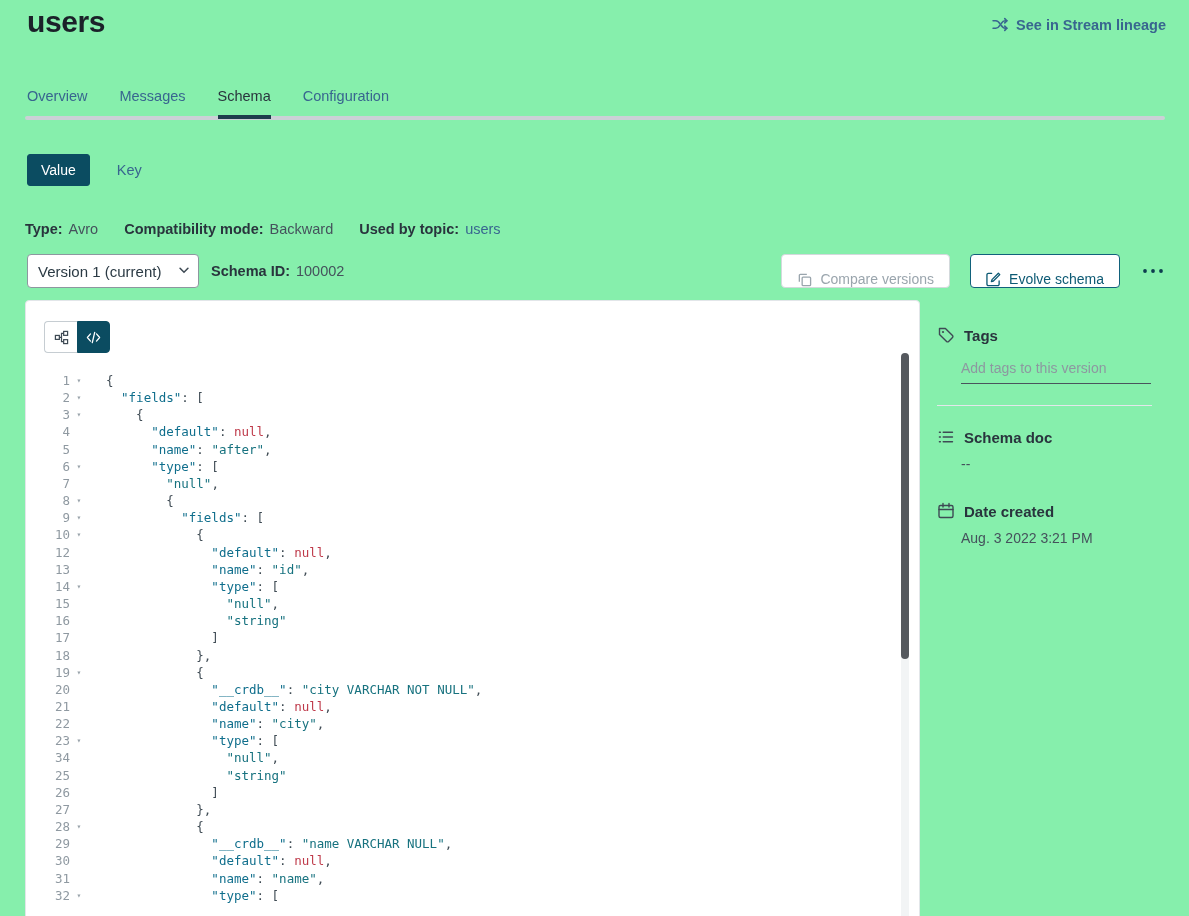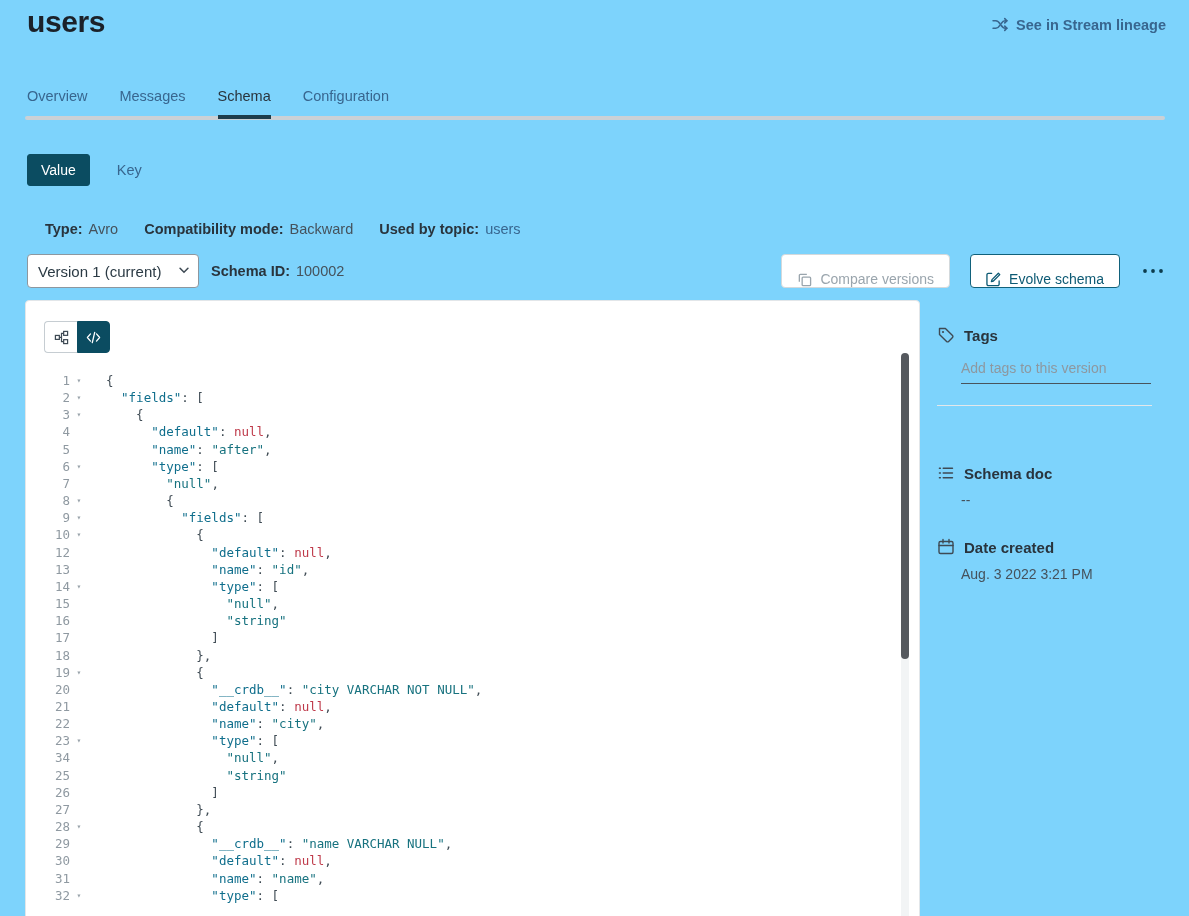"users" .page { background: #7dd3fc -> #86efac }
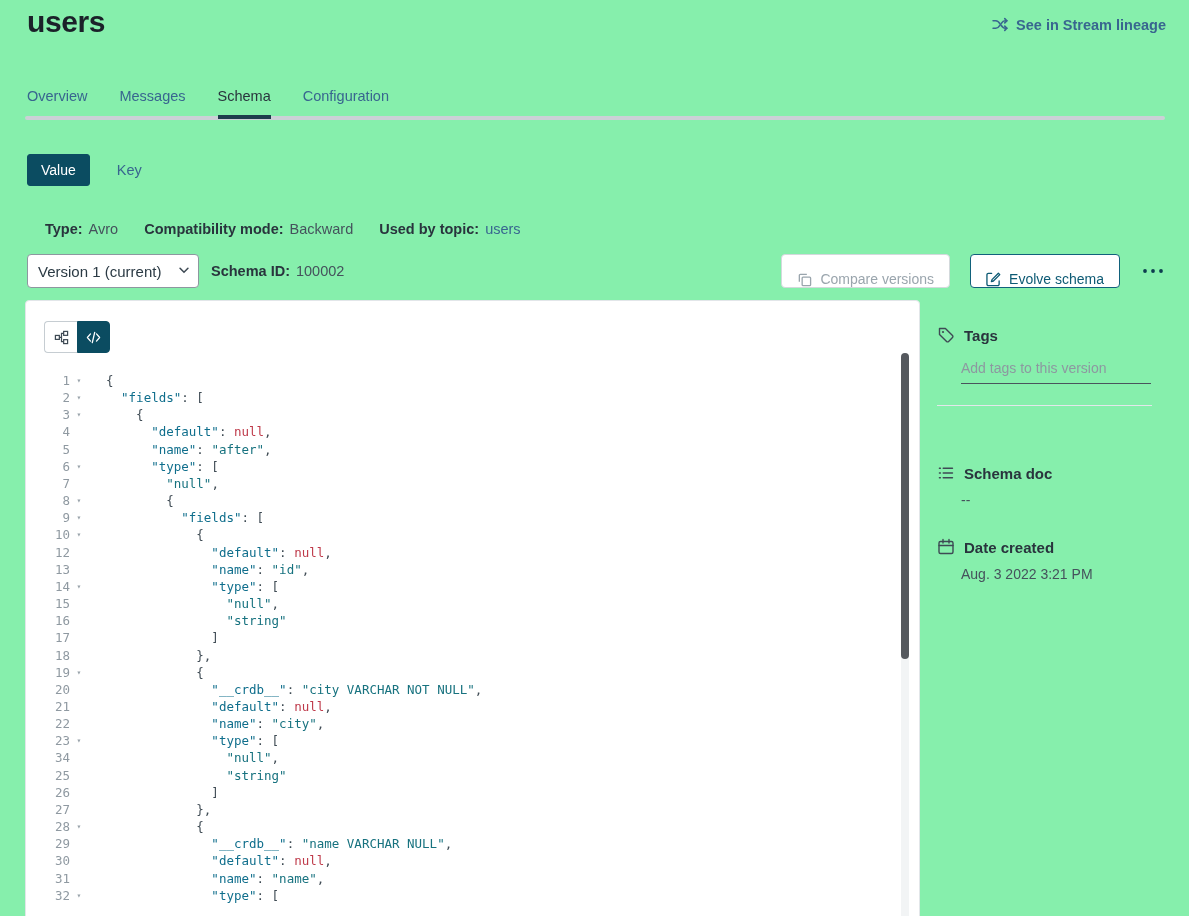"Type: Avro" .meta { left: 45px -> 25px }
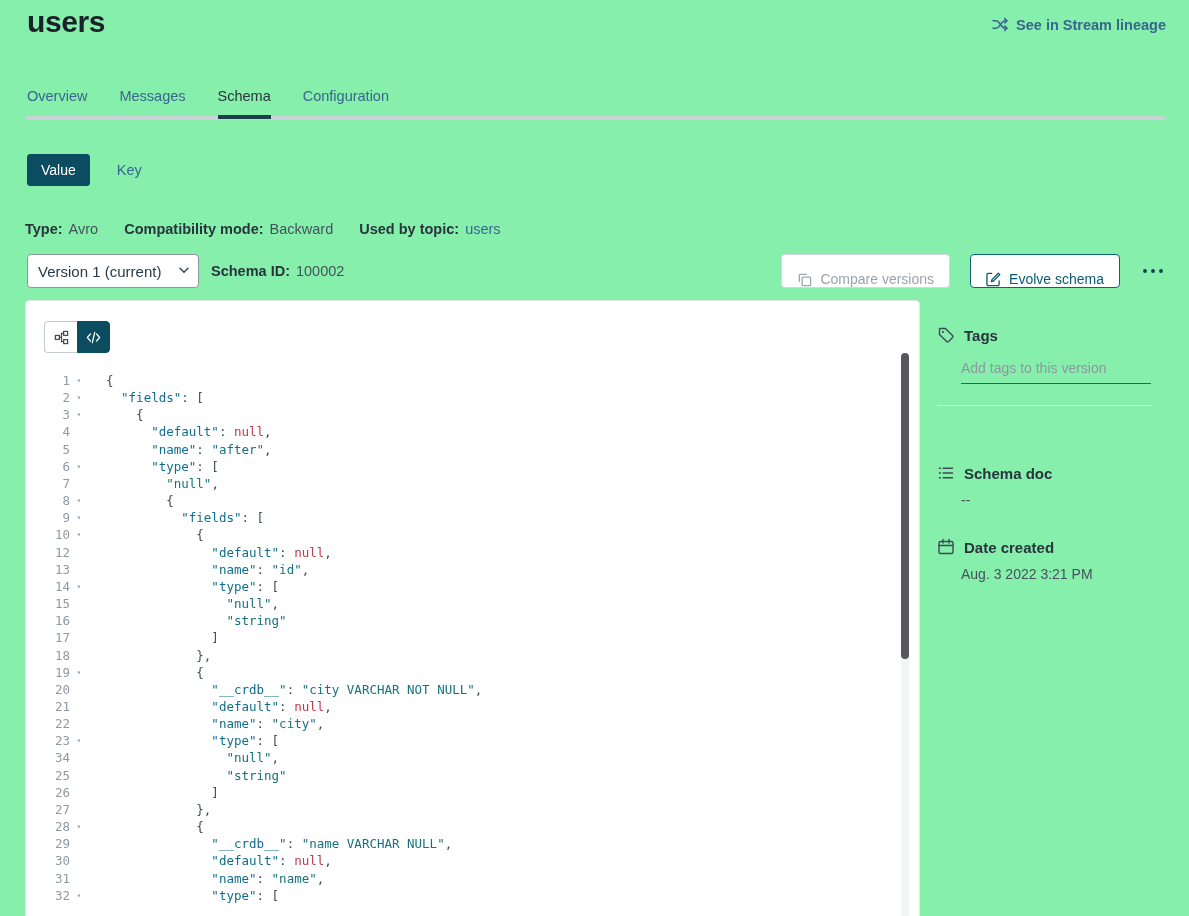"Schema doc" .side-sec.doc { margin-top: 58px -> 22px }
